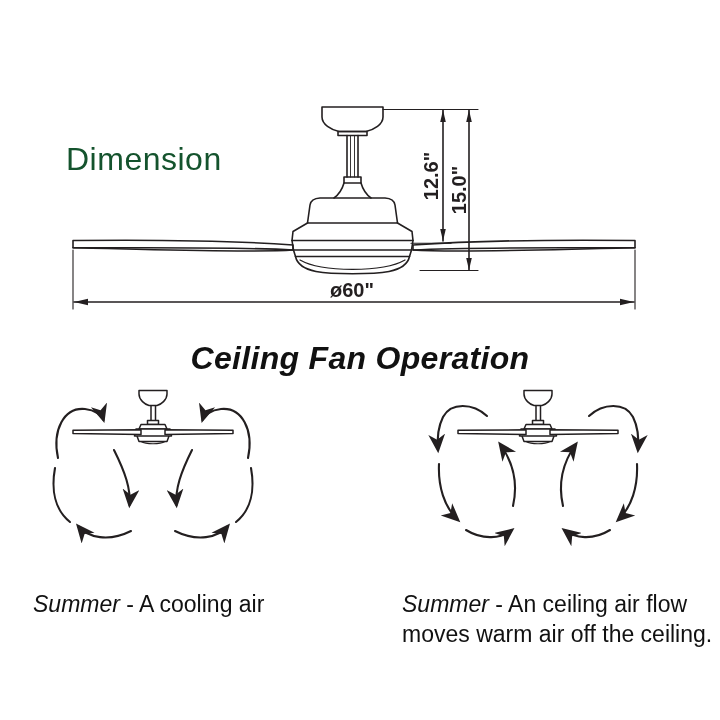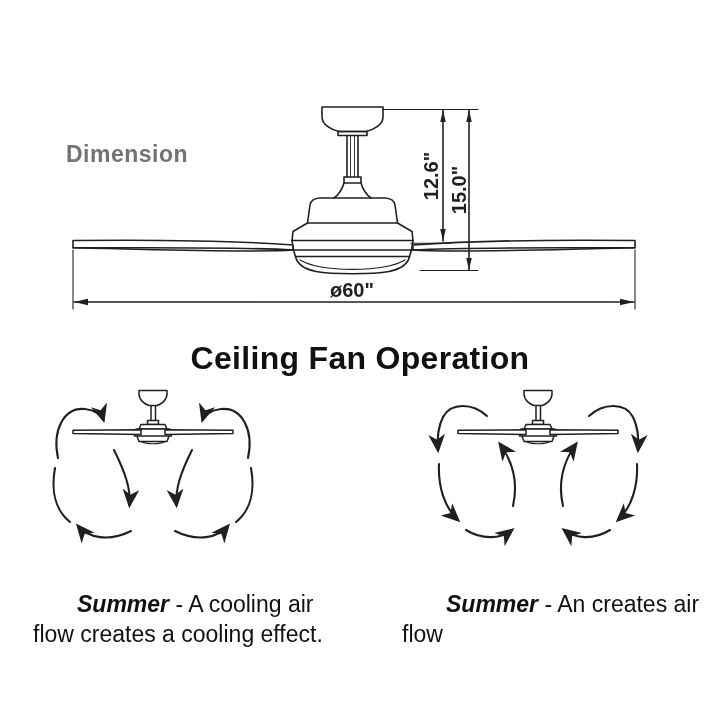"Dimension" .h-dimension { color: #737373 -> #14532d; font-size: 23px -> 32px; font-weight: 700 -> 400 }
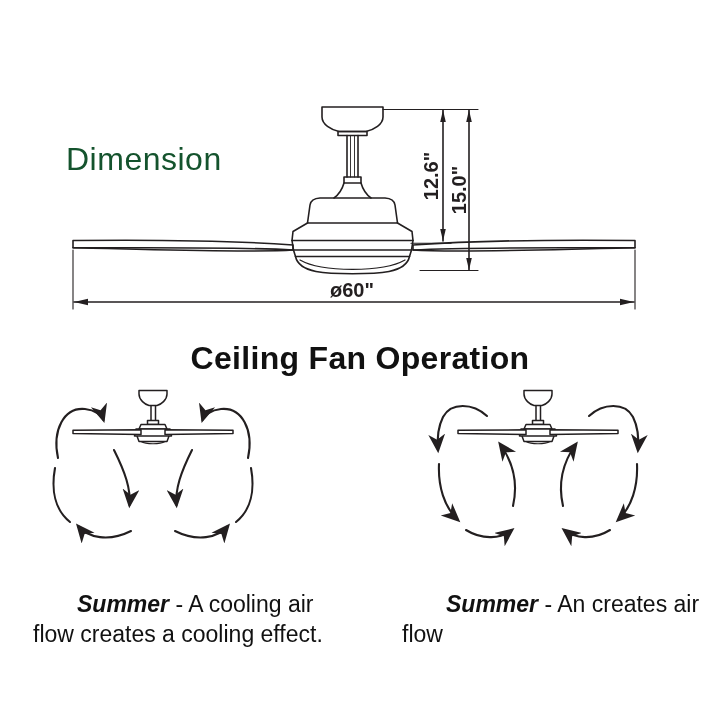"Ceiling Fan Operation" .h-operation { font-style: none -> italic }
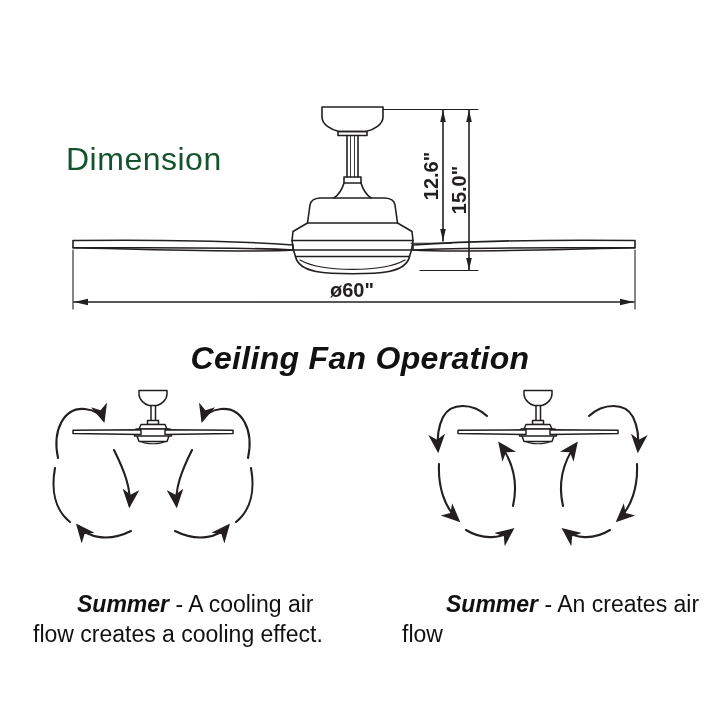"Summer" .caption .term { font-weight: 700 -> 400; margin-left: 44px -> none }
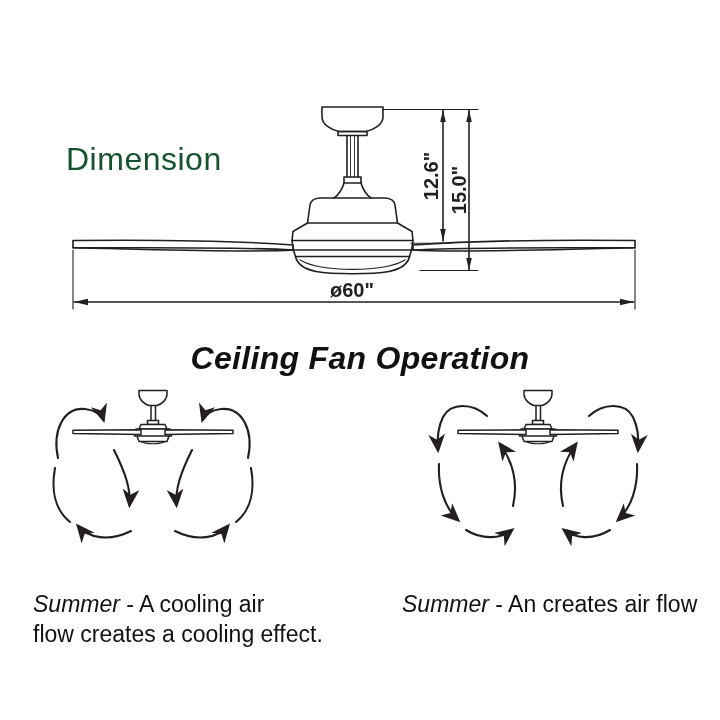"- An creates air flow" span { text: creates -> ceiling }
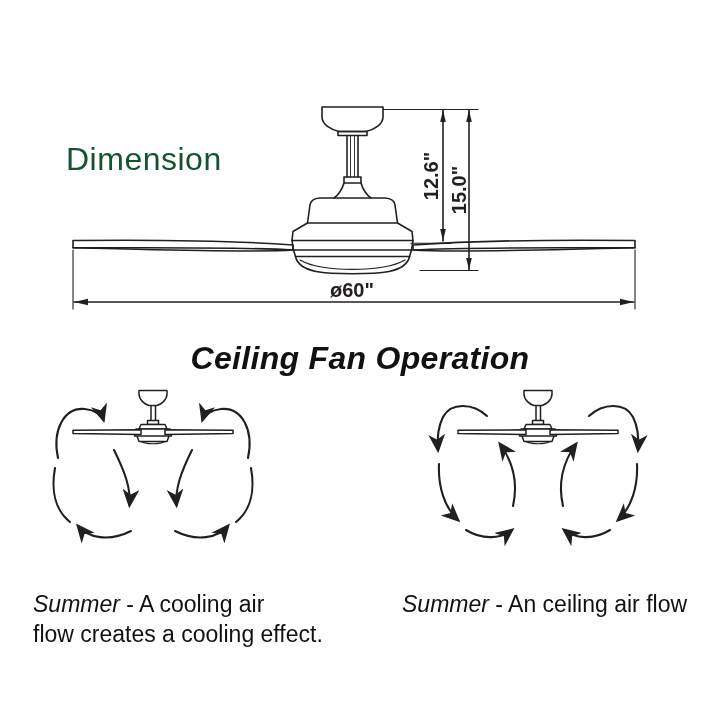"flow creates a cooling effect." span { html: <span>flow creates a cooling effect.</span> -> none }
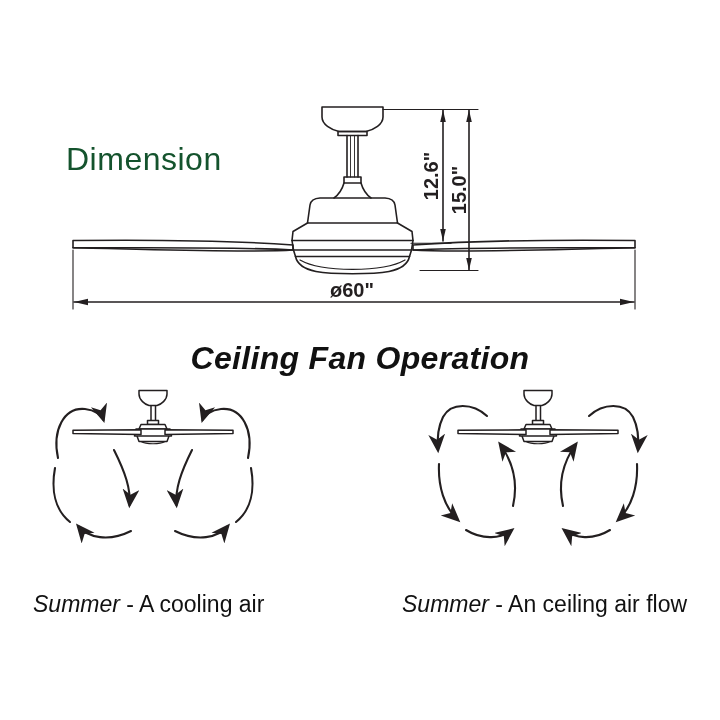"moves warm air off the" span { html: none -> <span>moves warm air off the ceiling.</span> }
